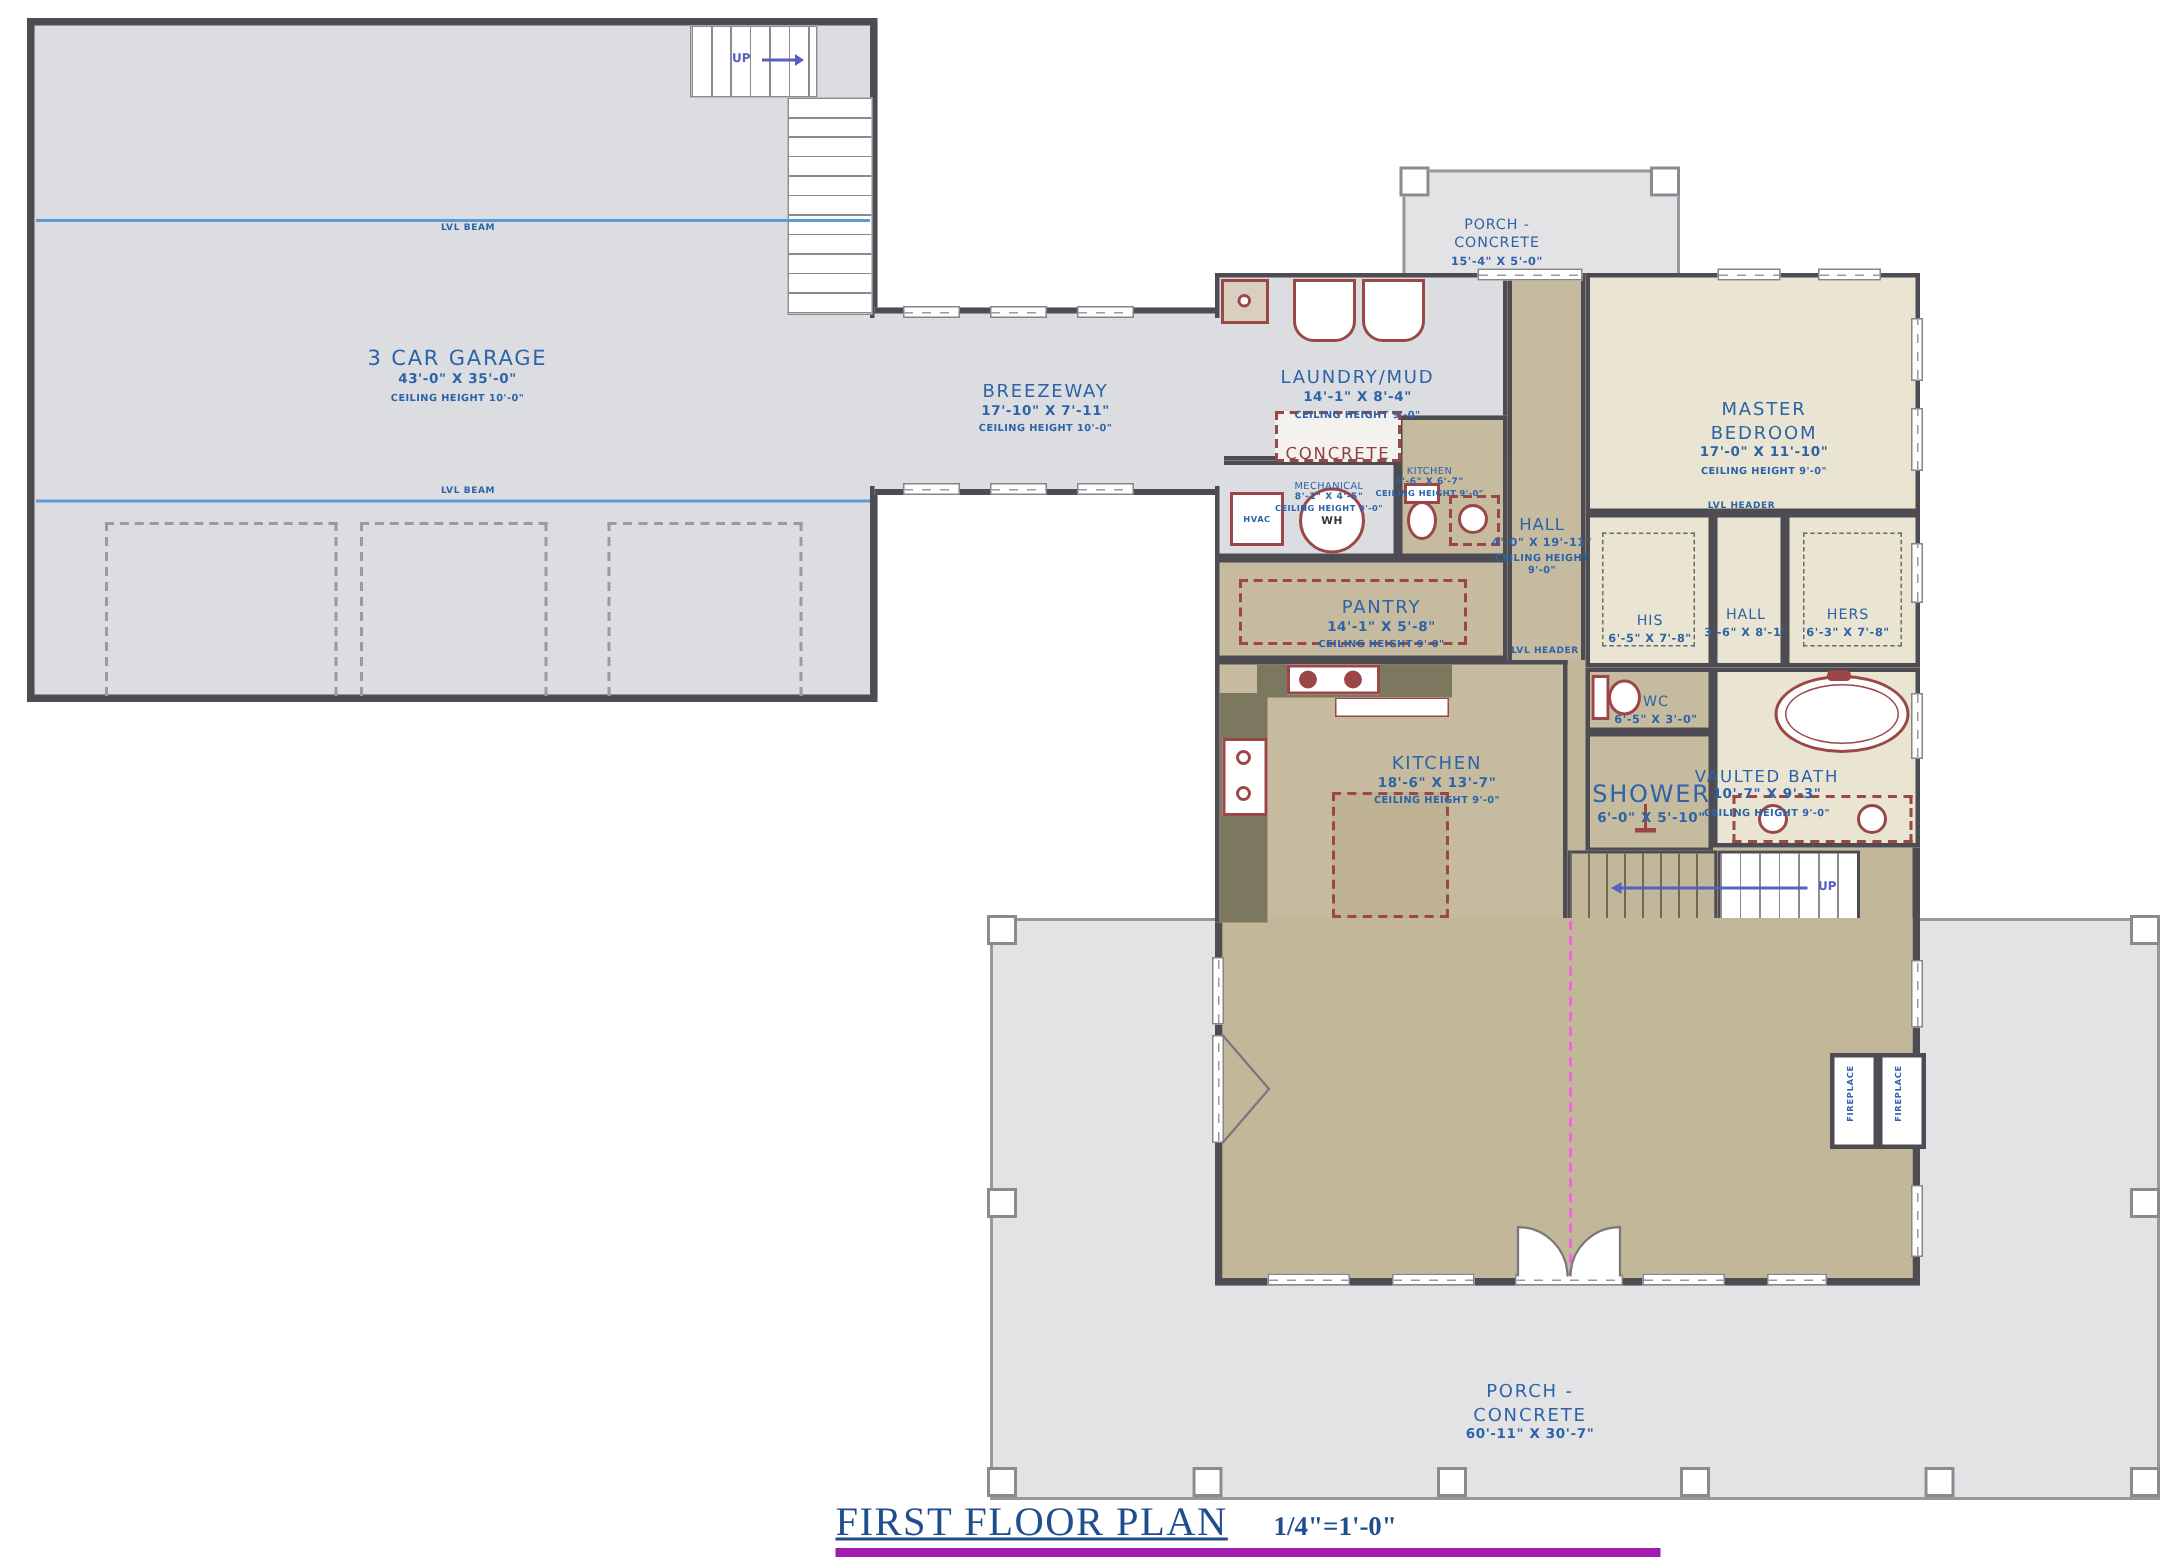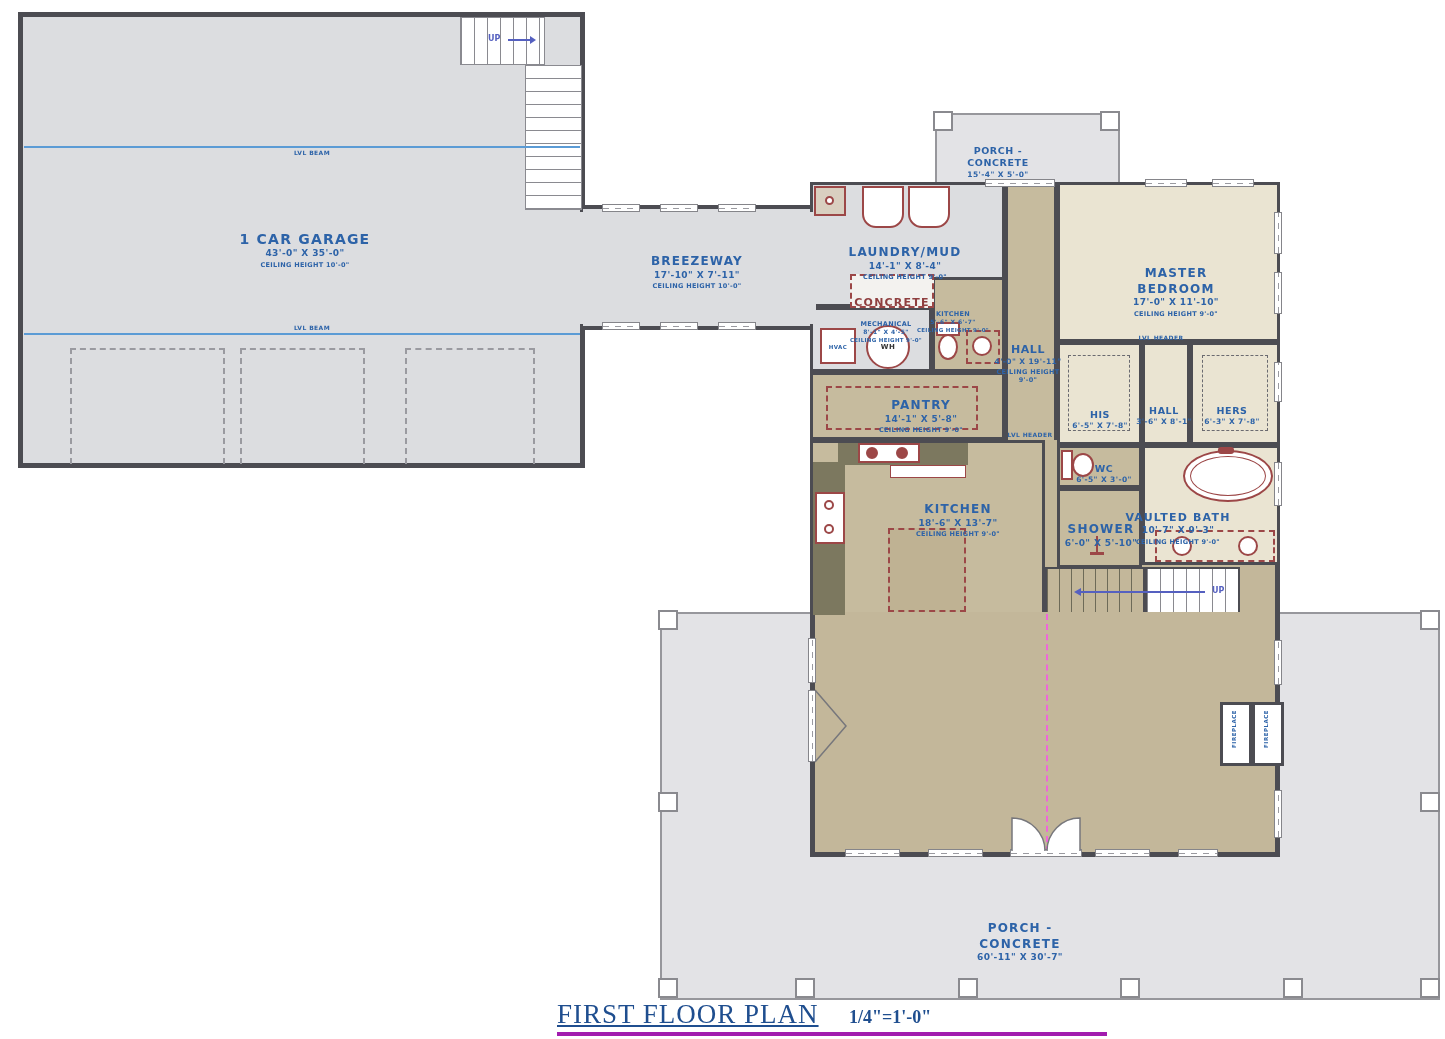"PORCH - CONCRETE" .nm { font-weight: bold -> normal }
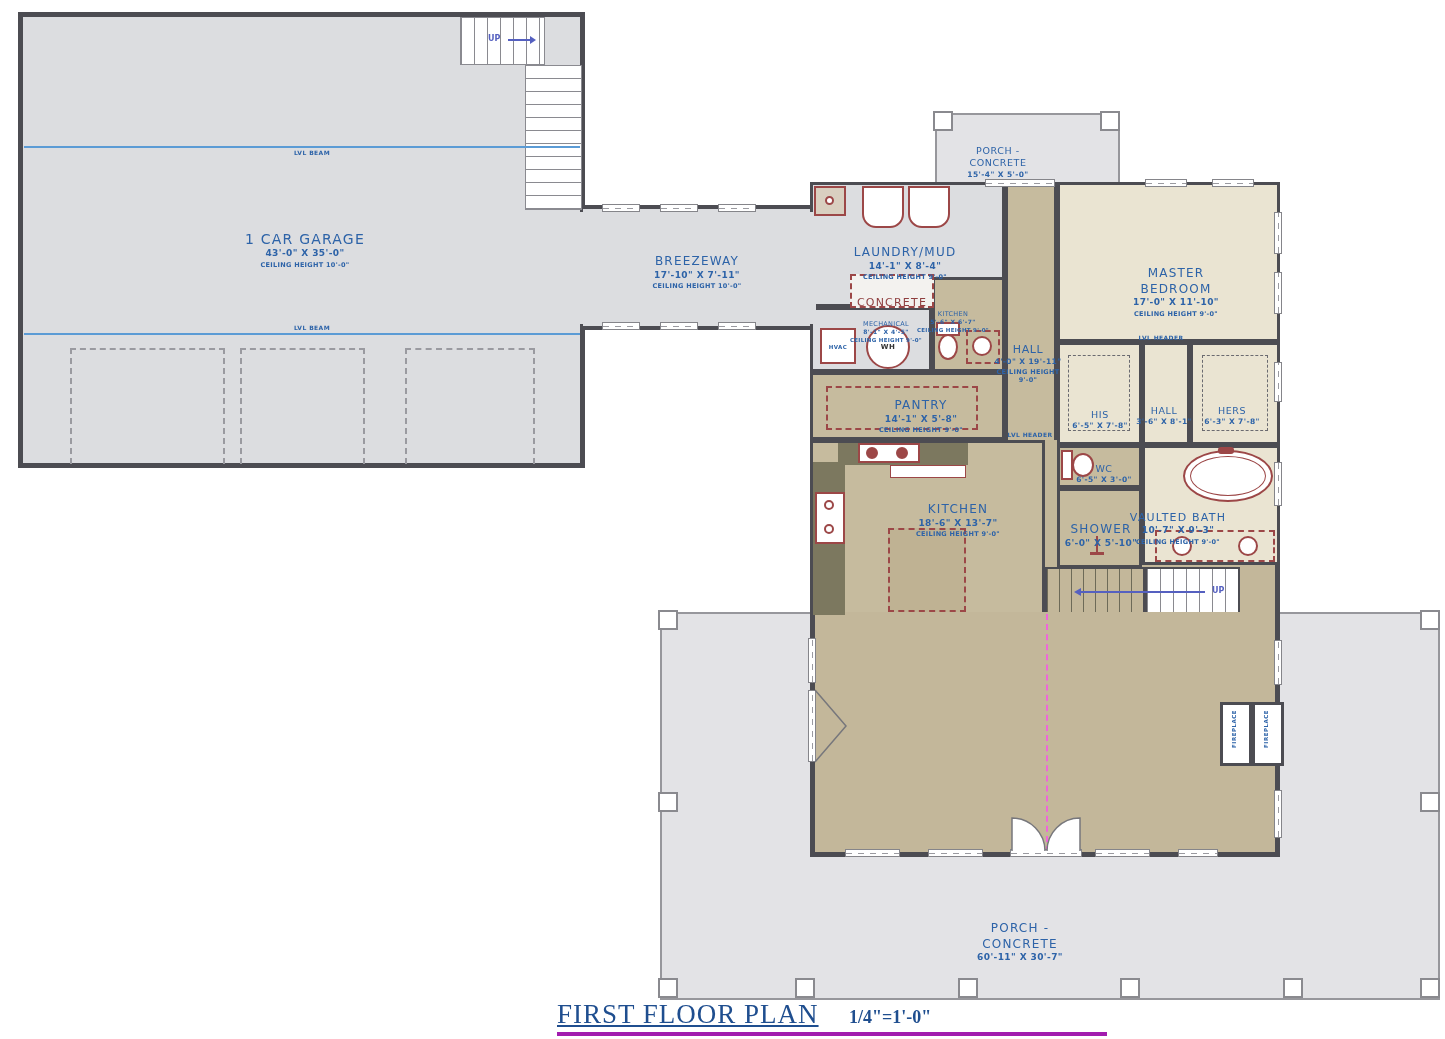"1 CAR GARAGE" span.nm { text: 1 -> 3 }
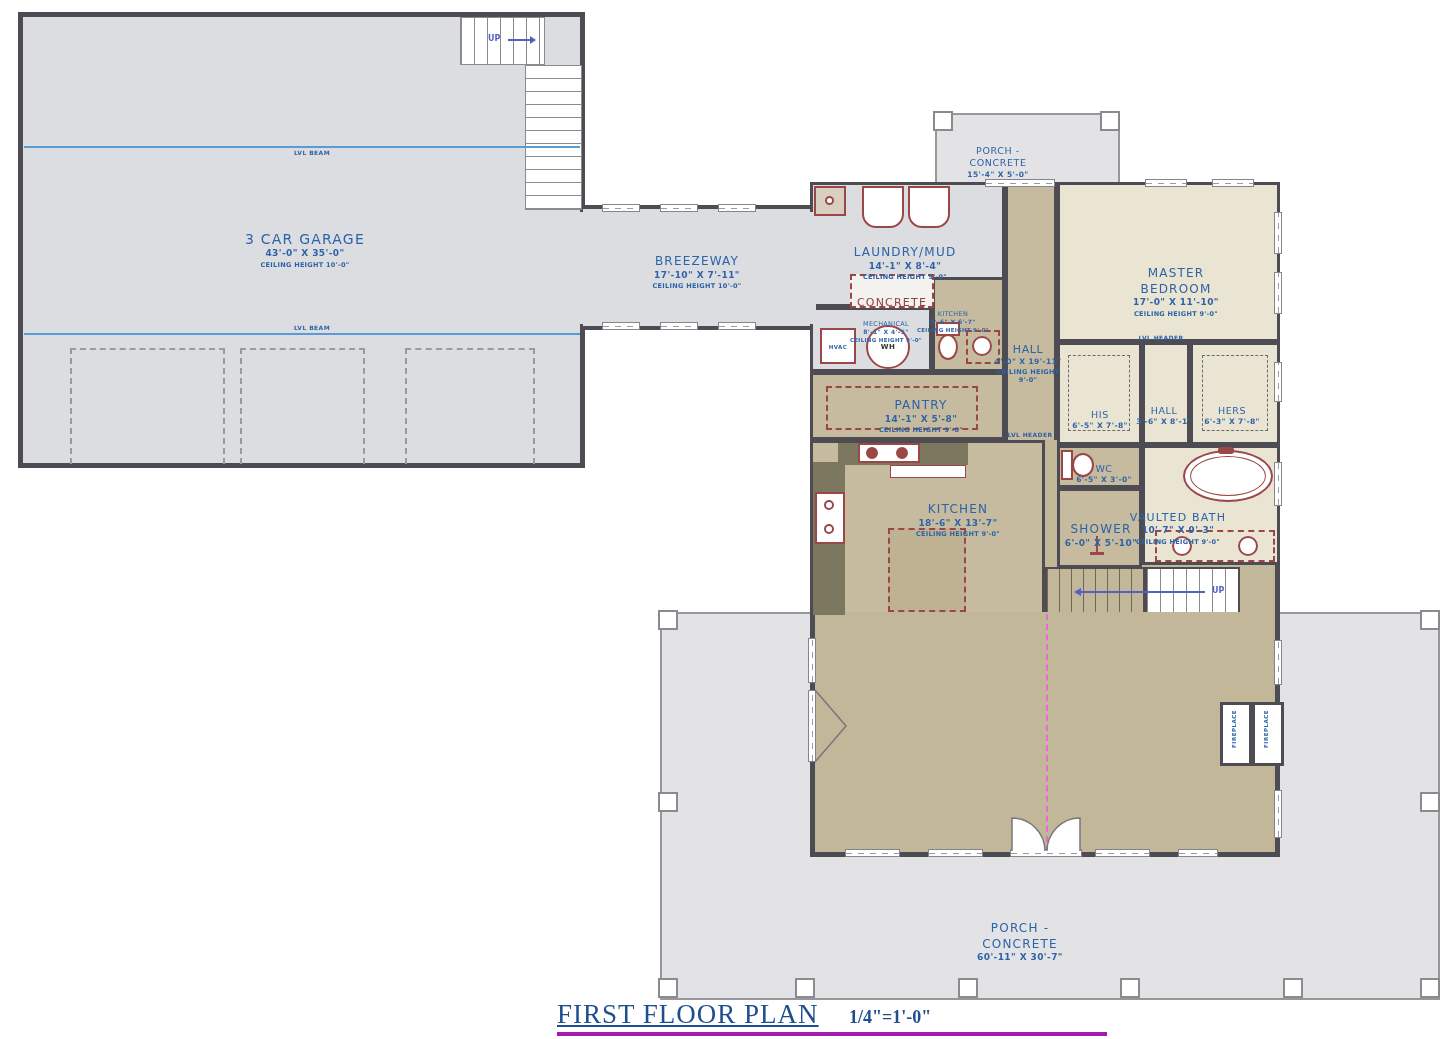"SHOWER" span.nm { font-size: 12px -> 16px }
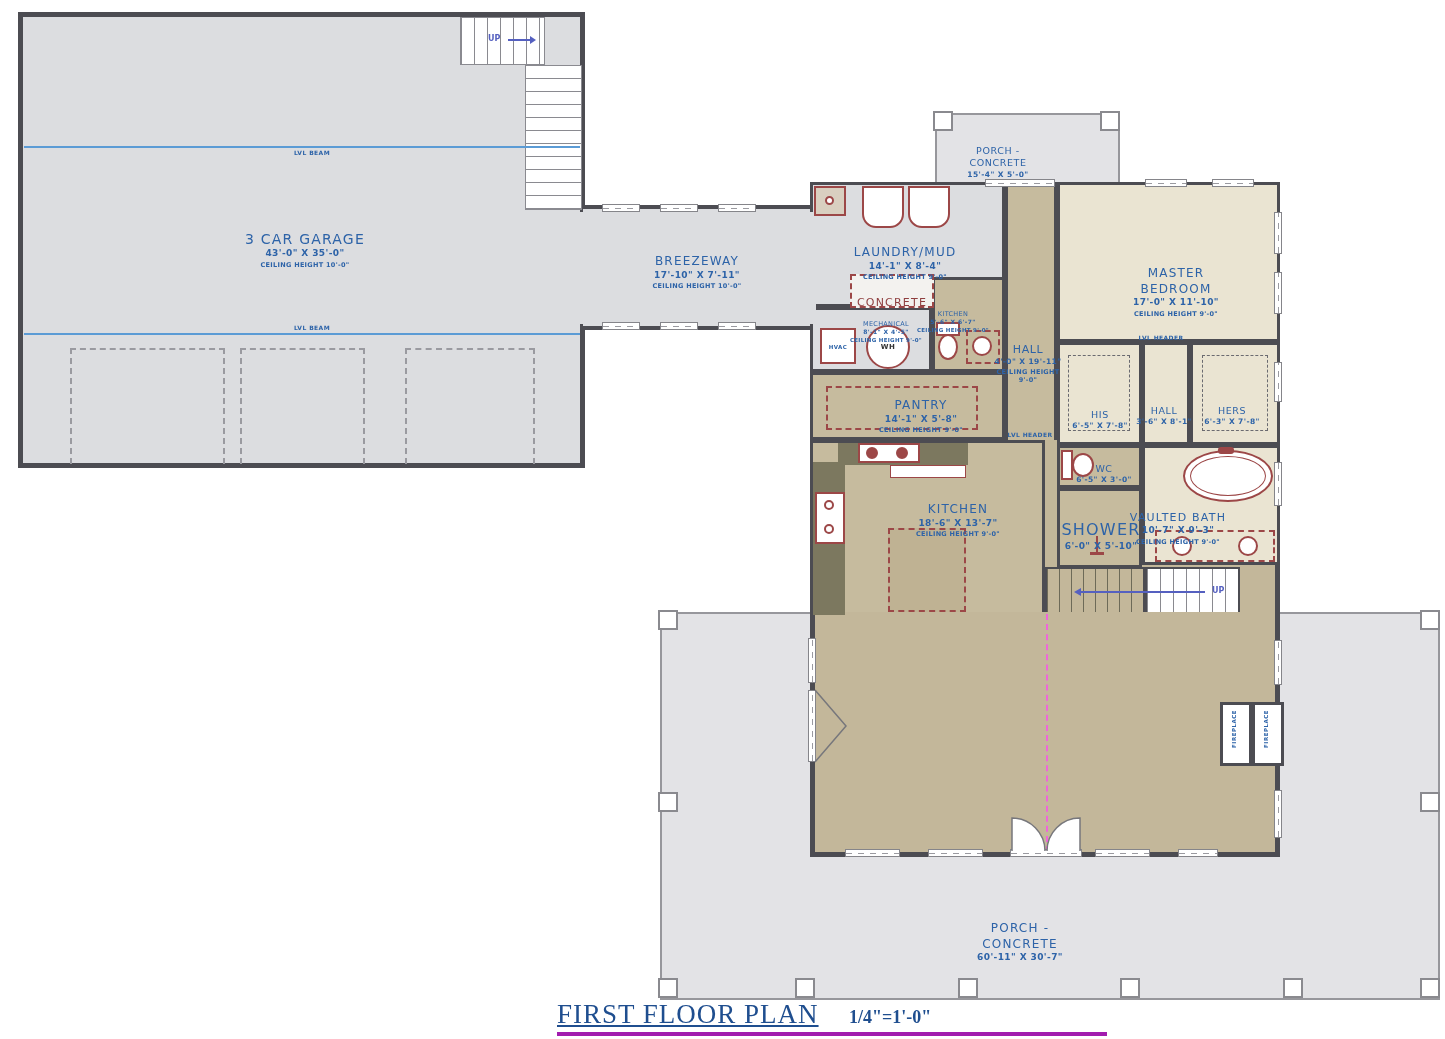"FIRST FLOOR PLAN" .titlebar { border-bottom: 4px solid #a21caf -> 6px solid #a21caf }
